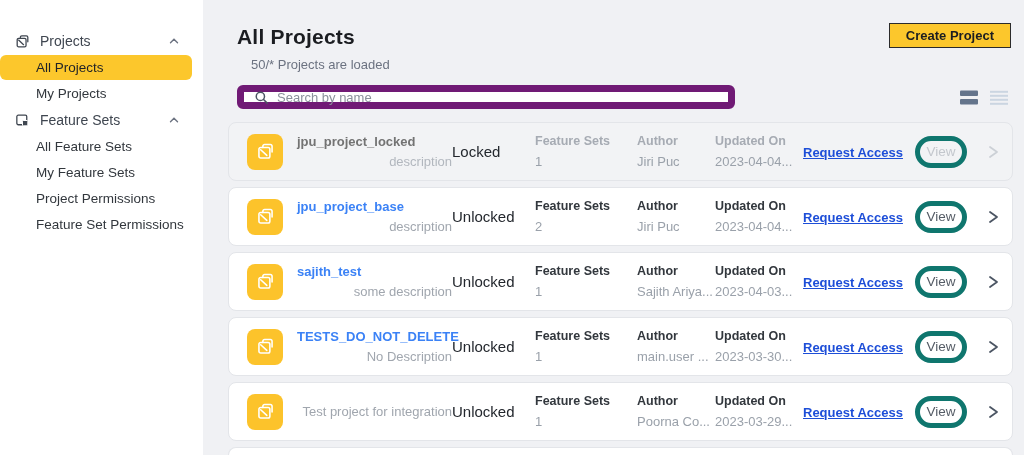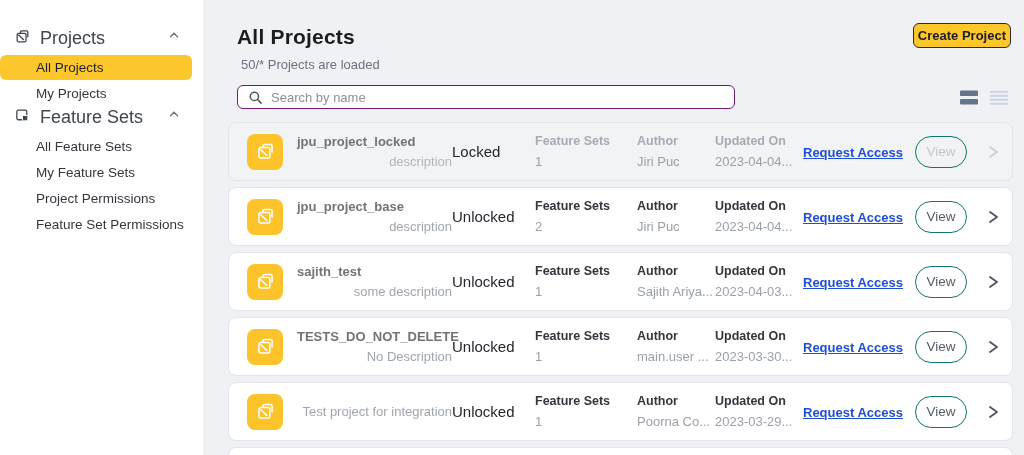"Projects" .side-header { align-items: none -> center; font-size: 18px -> 14px }
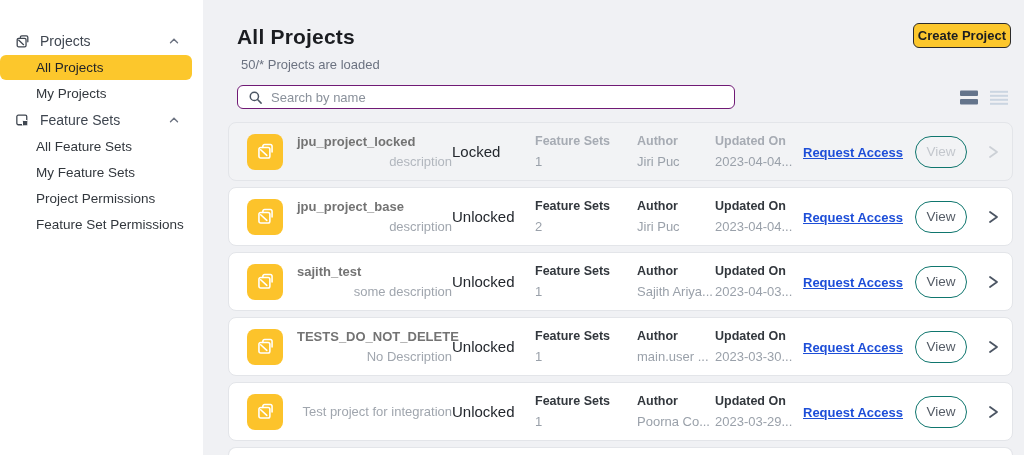"Create Project" .create-btn { border-radius: 6px -> 0; padding: 0 4px -> 0 16px }
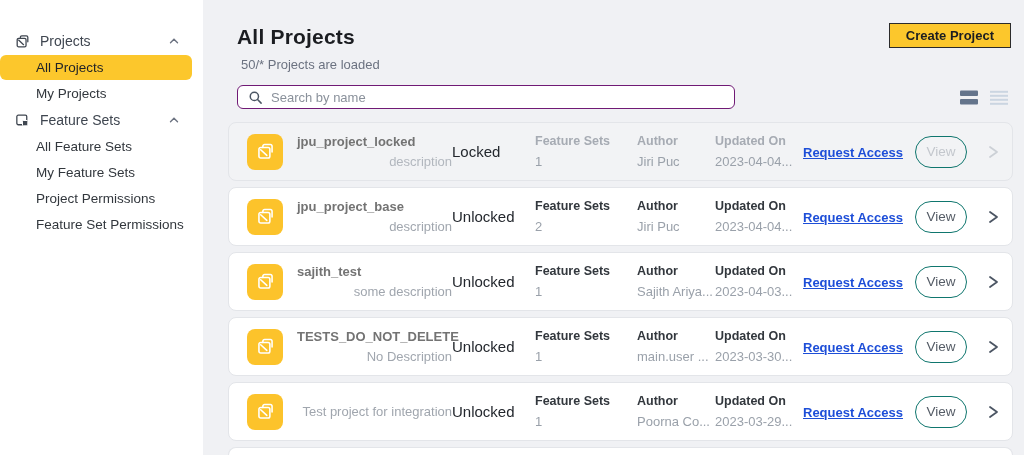"50/* Projects are loaded" .subtitle { margin: 8px 0 0 13px -> 8px 0 0 23px }
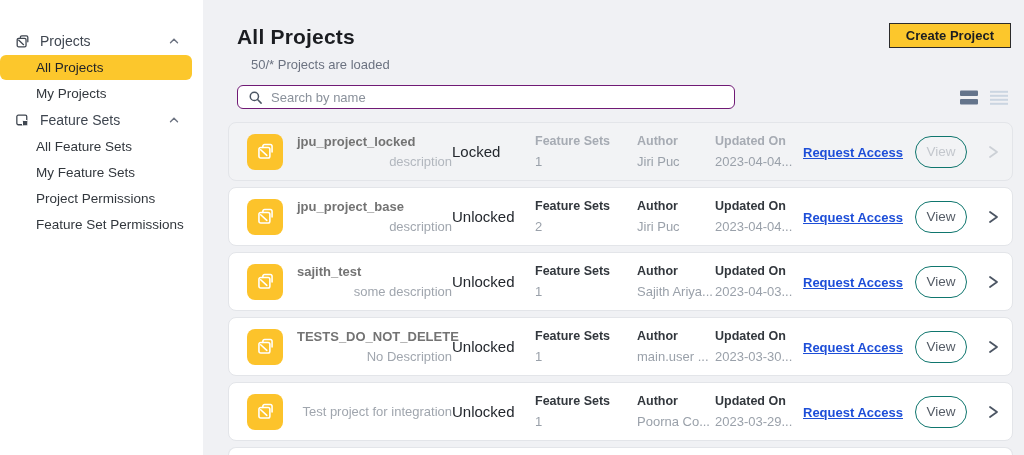"Search by name" .search-box { border: 1px solid #701a75 -> 7px solid #701a75 }
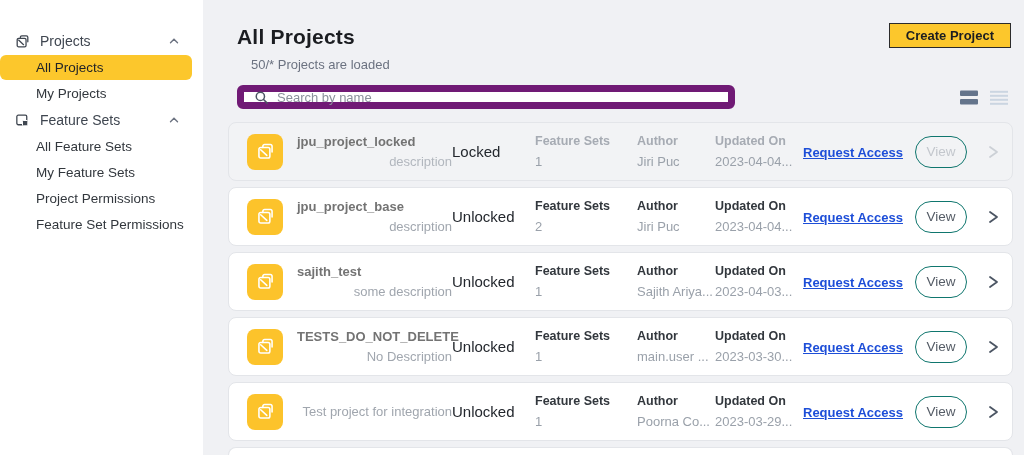"View" .view-btn { border: 1px solid #0f766e -> 5px solid #0f766e }
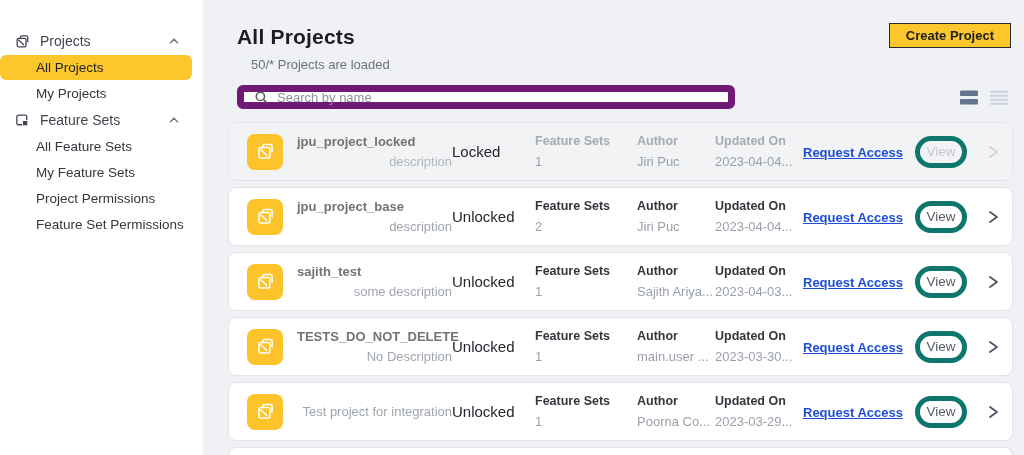"jpu_project_base" .name { color: #737373 -> #3b82f6 }
